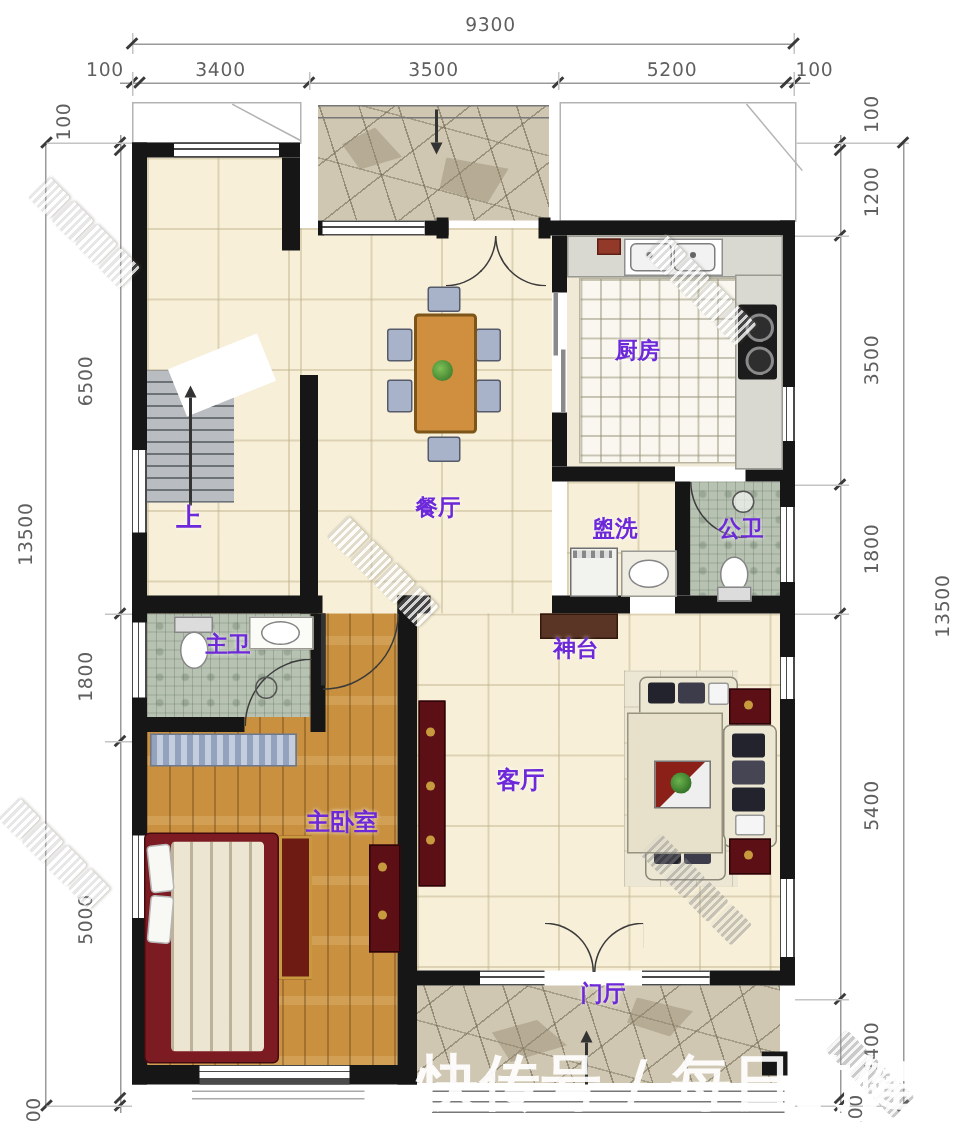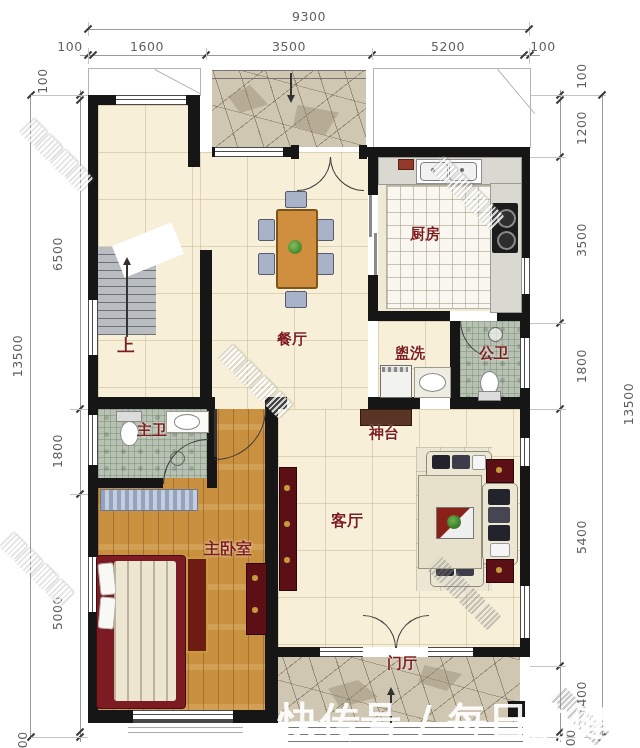"9300" div.dimtext { left: 309px -> 327px }
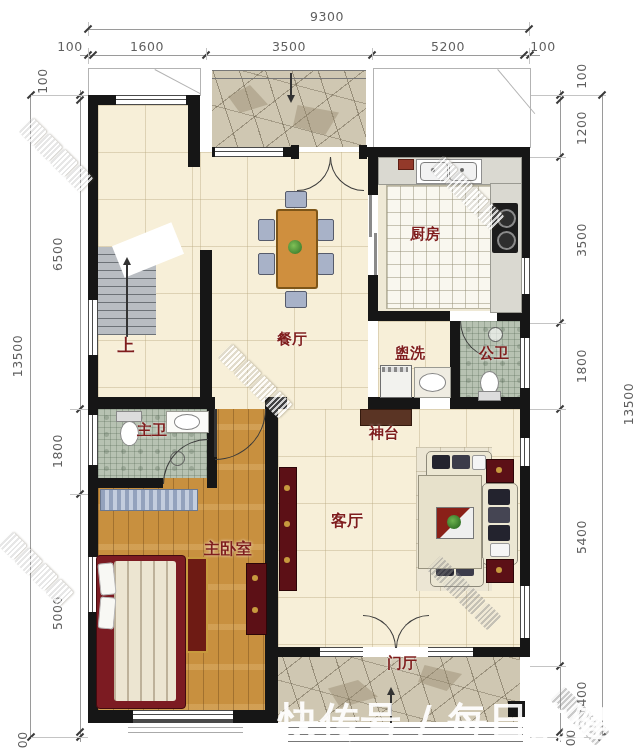"1600" div.dimtext { text: 1600 -> 3400 }
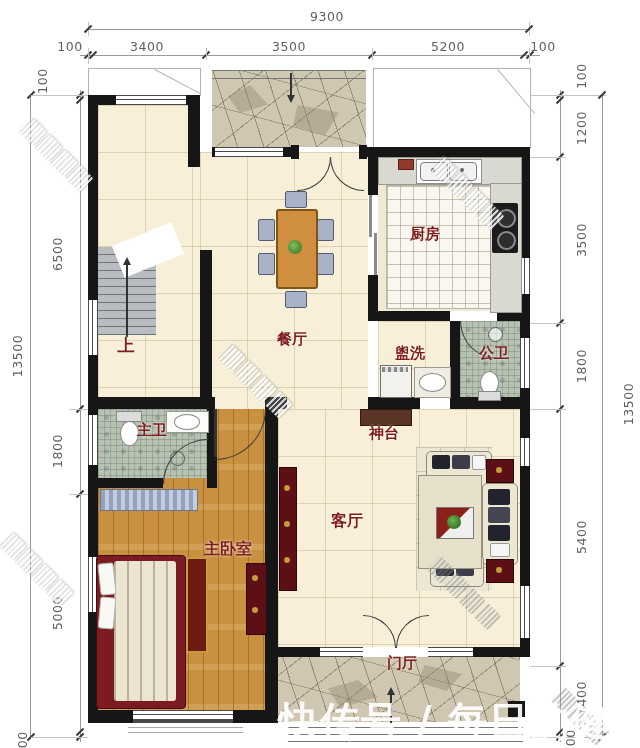"厨房" .rlabel { color: #7f1d1d -> #6d28d9 }
